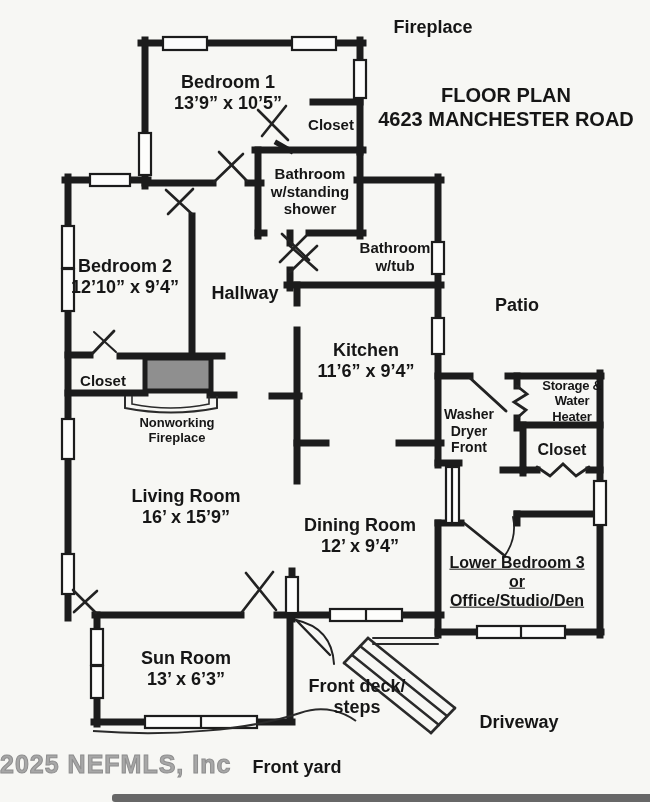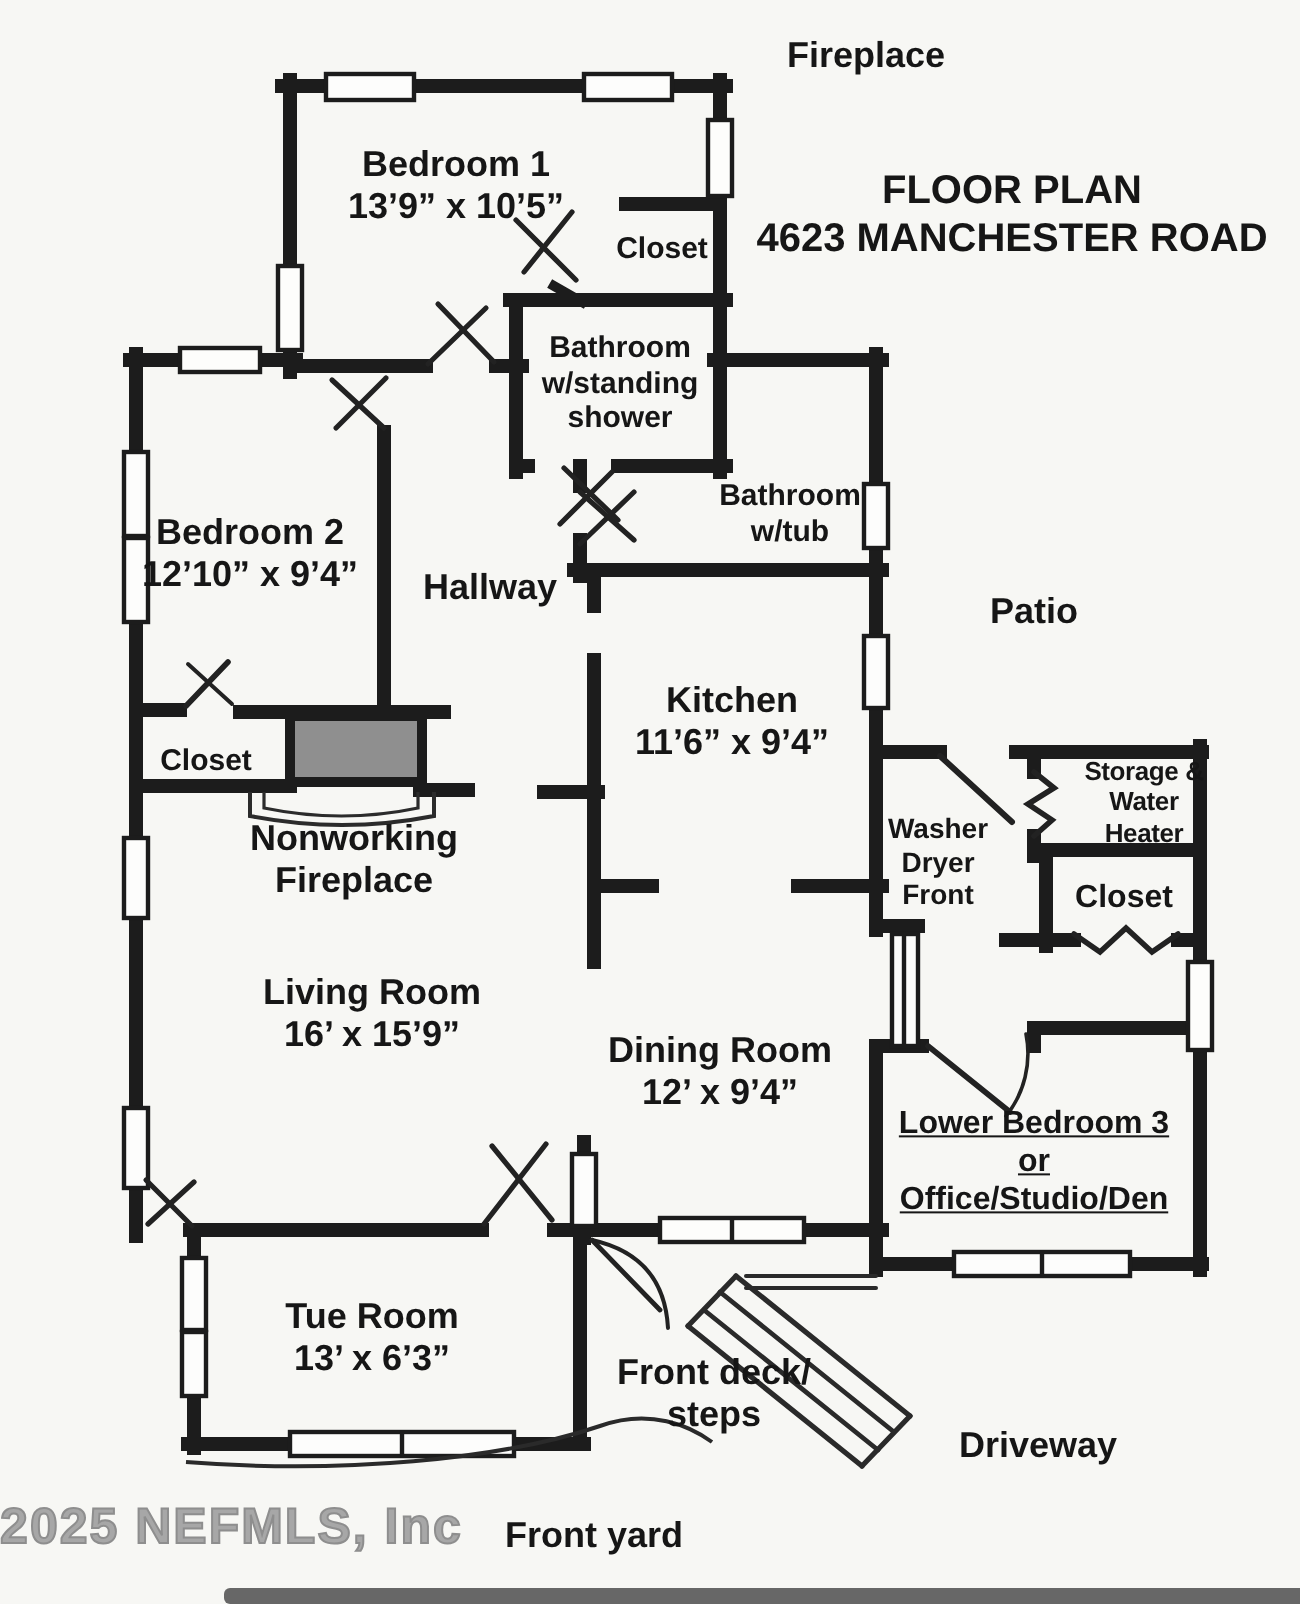"Nonworking" .sz12 { font-size: 18px -> 13px }
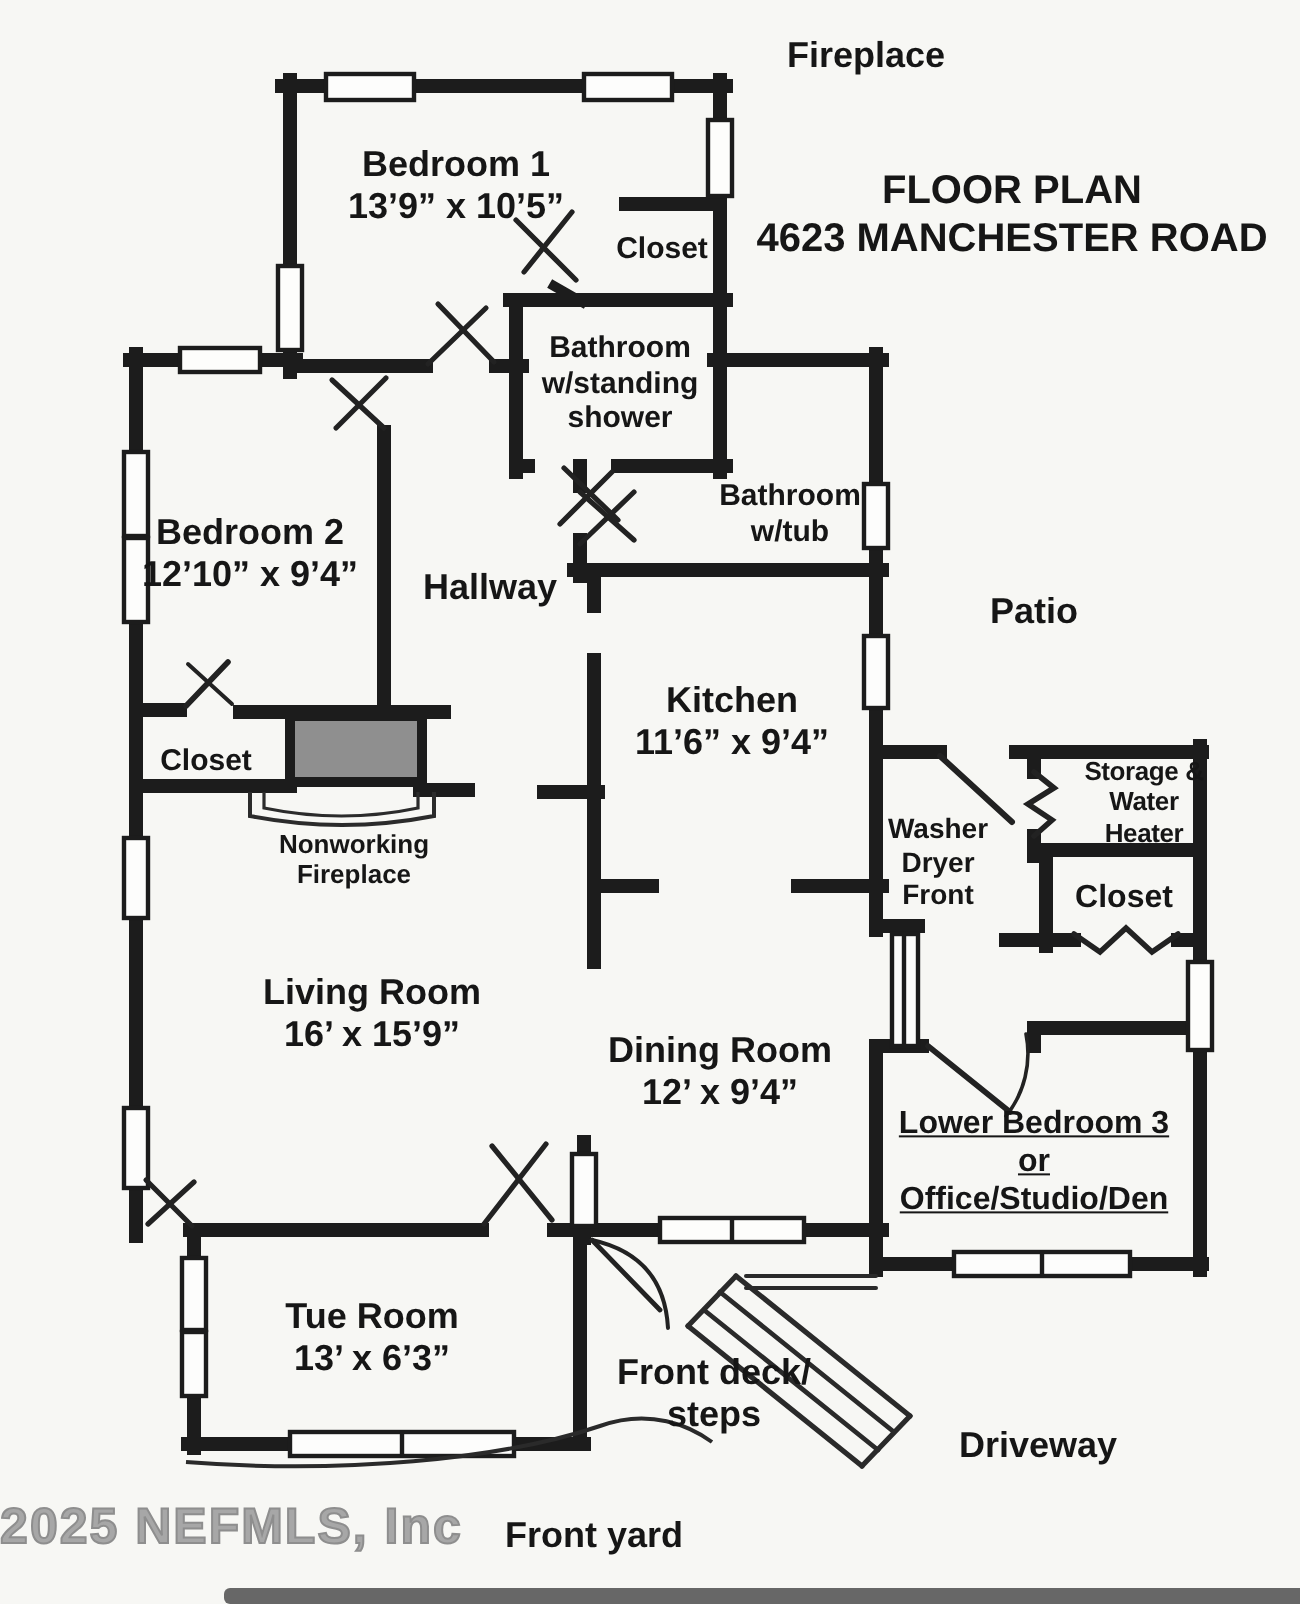"Tue Room" span.ln { text: Tue -> Sun }
